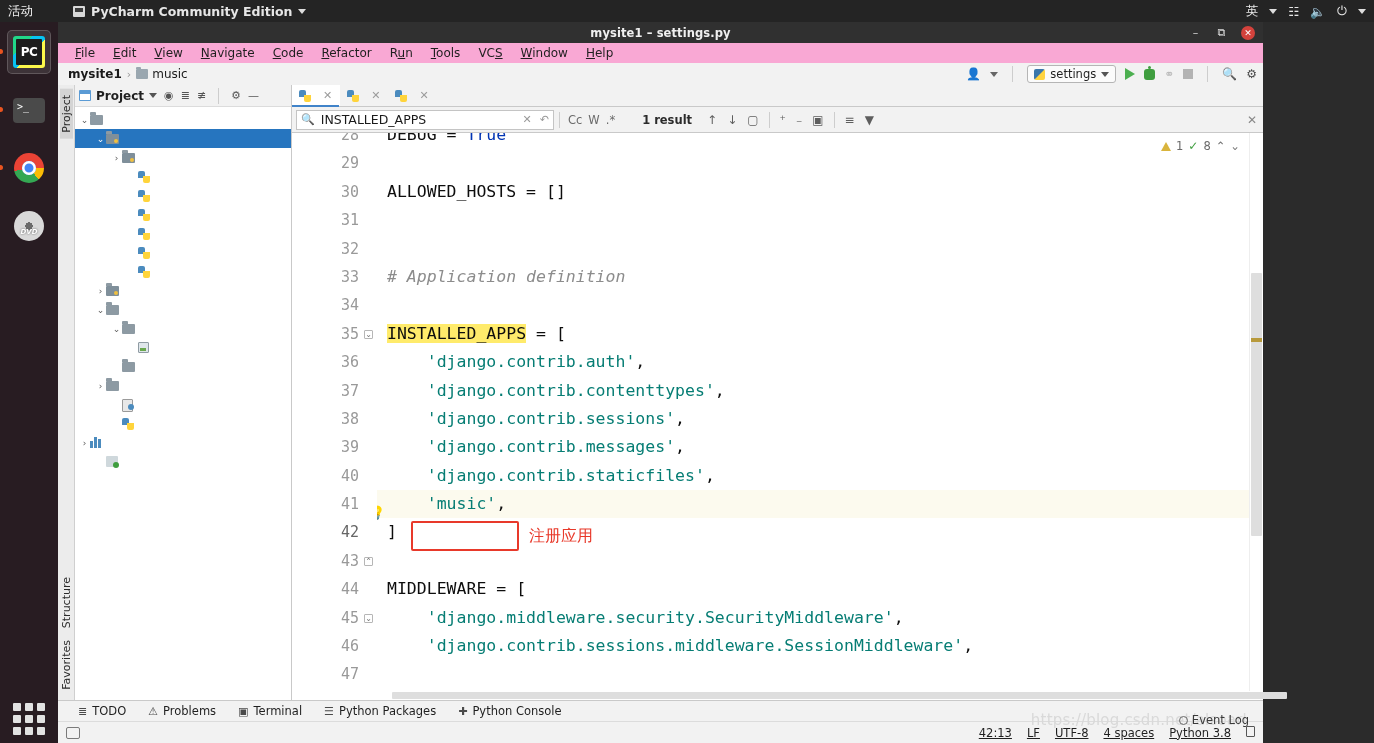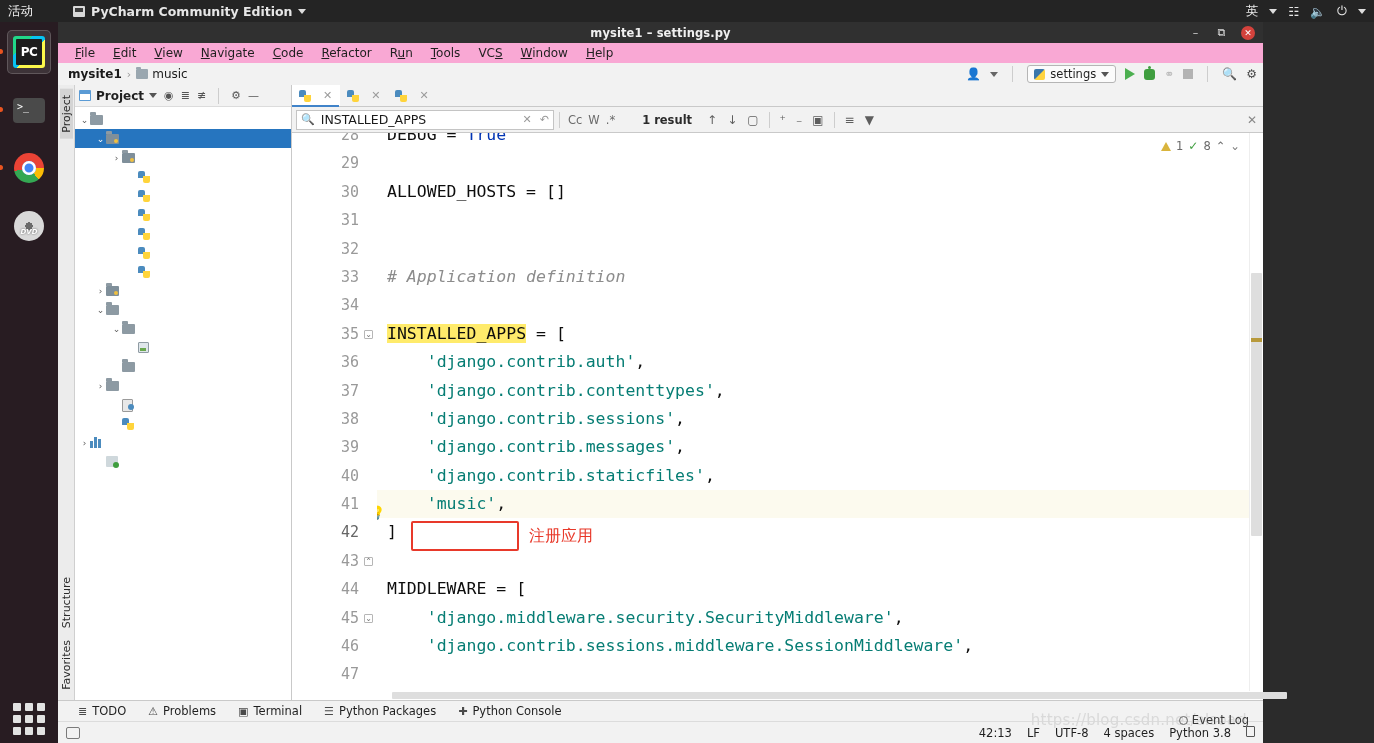"42:13" #sb-right { text-decoration: none -> underline }
